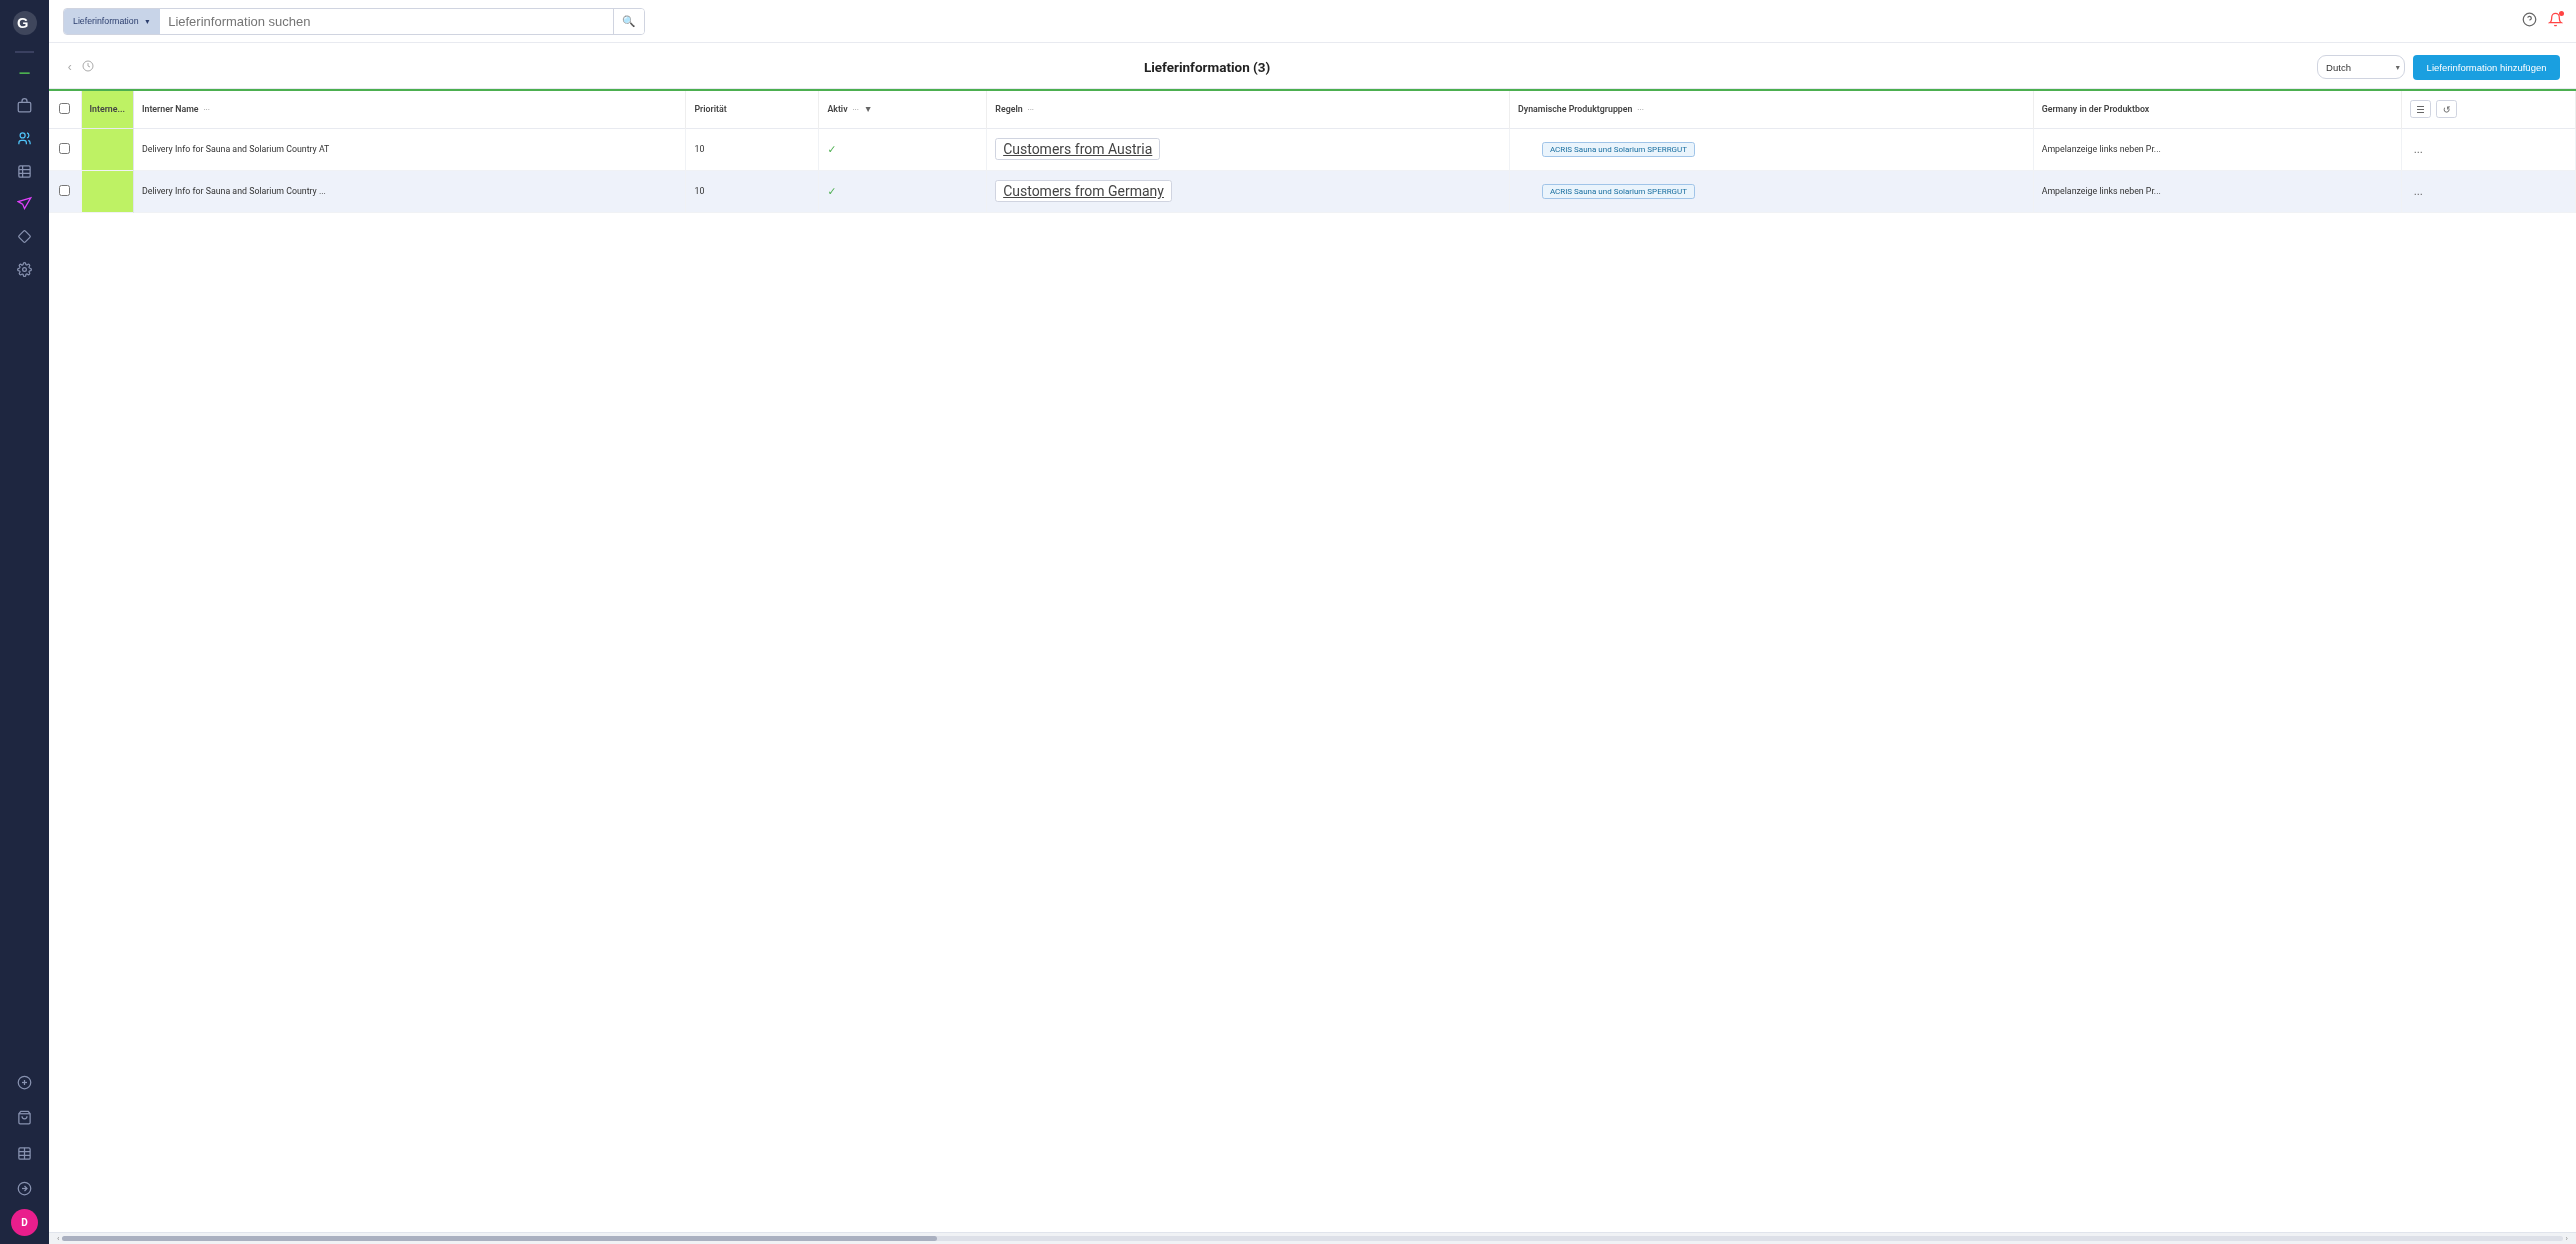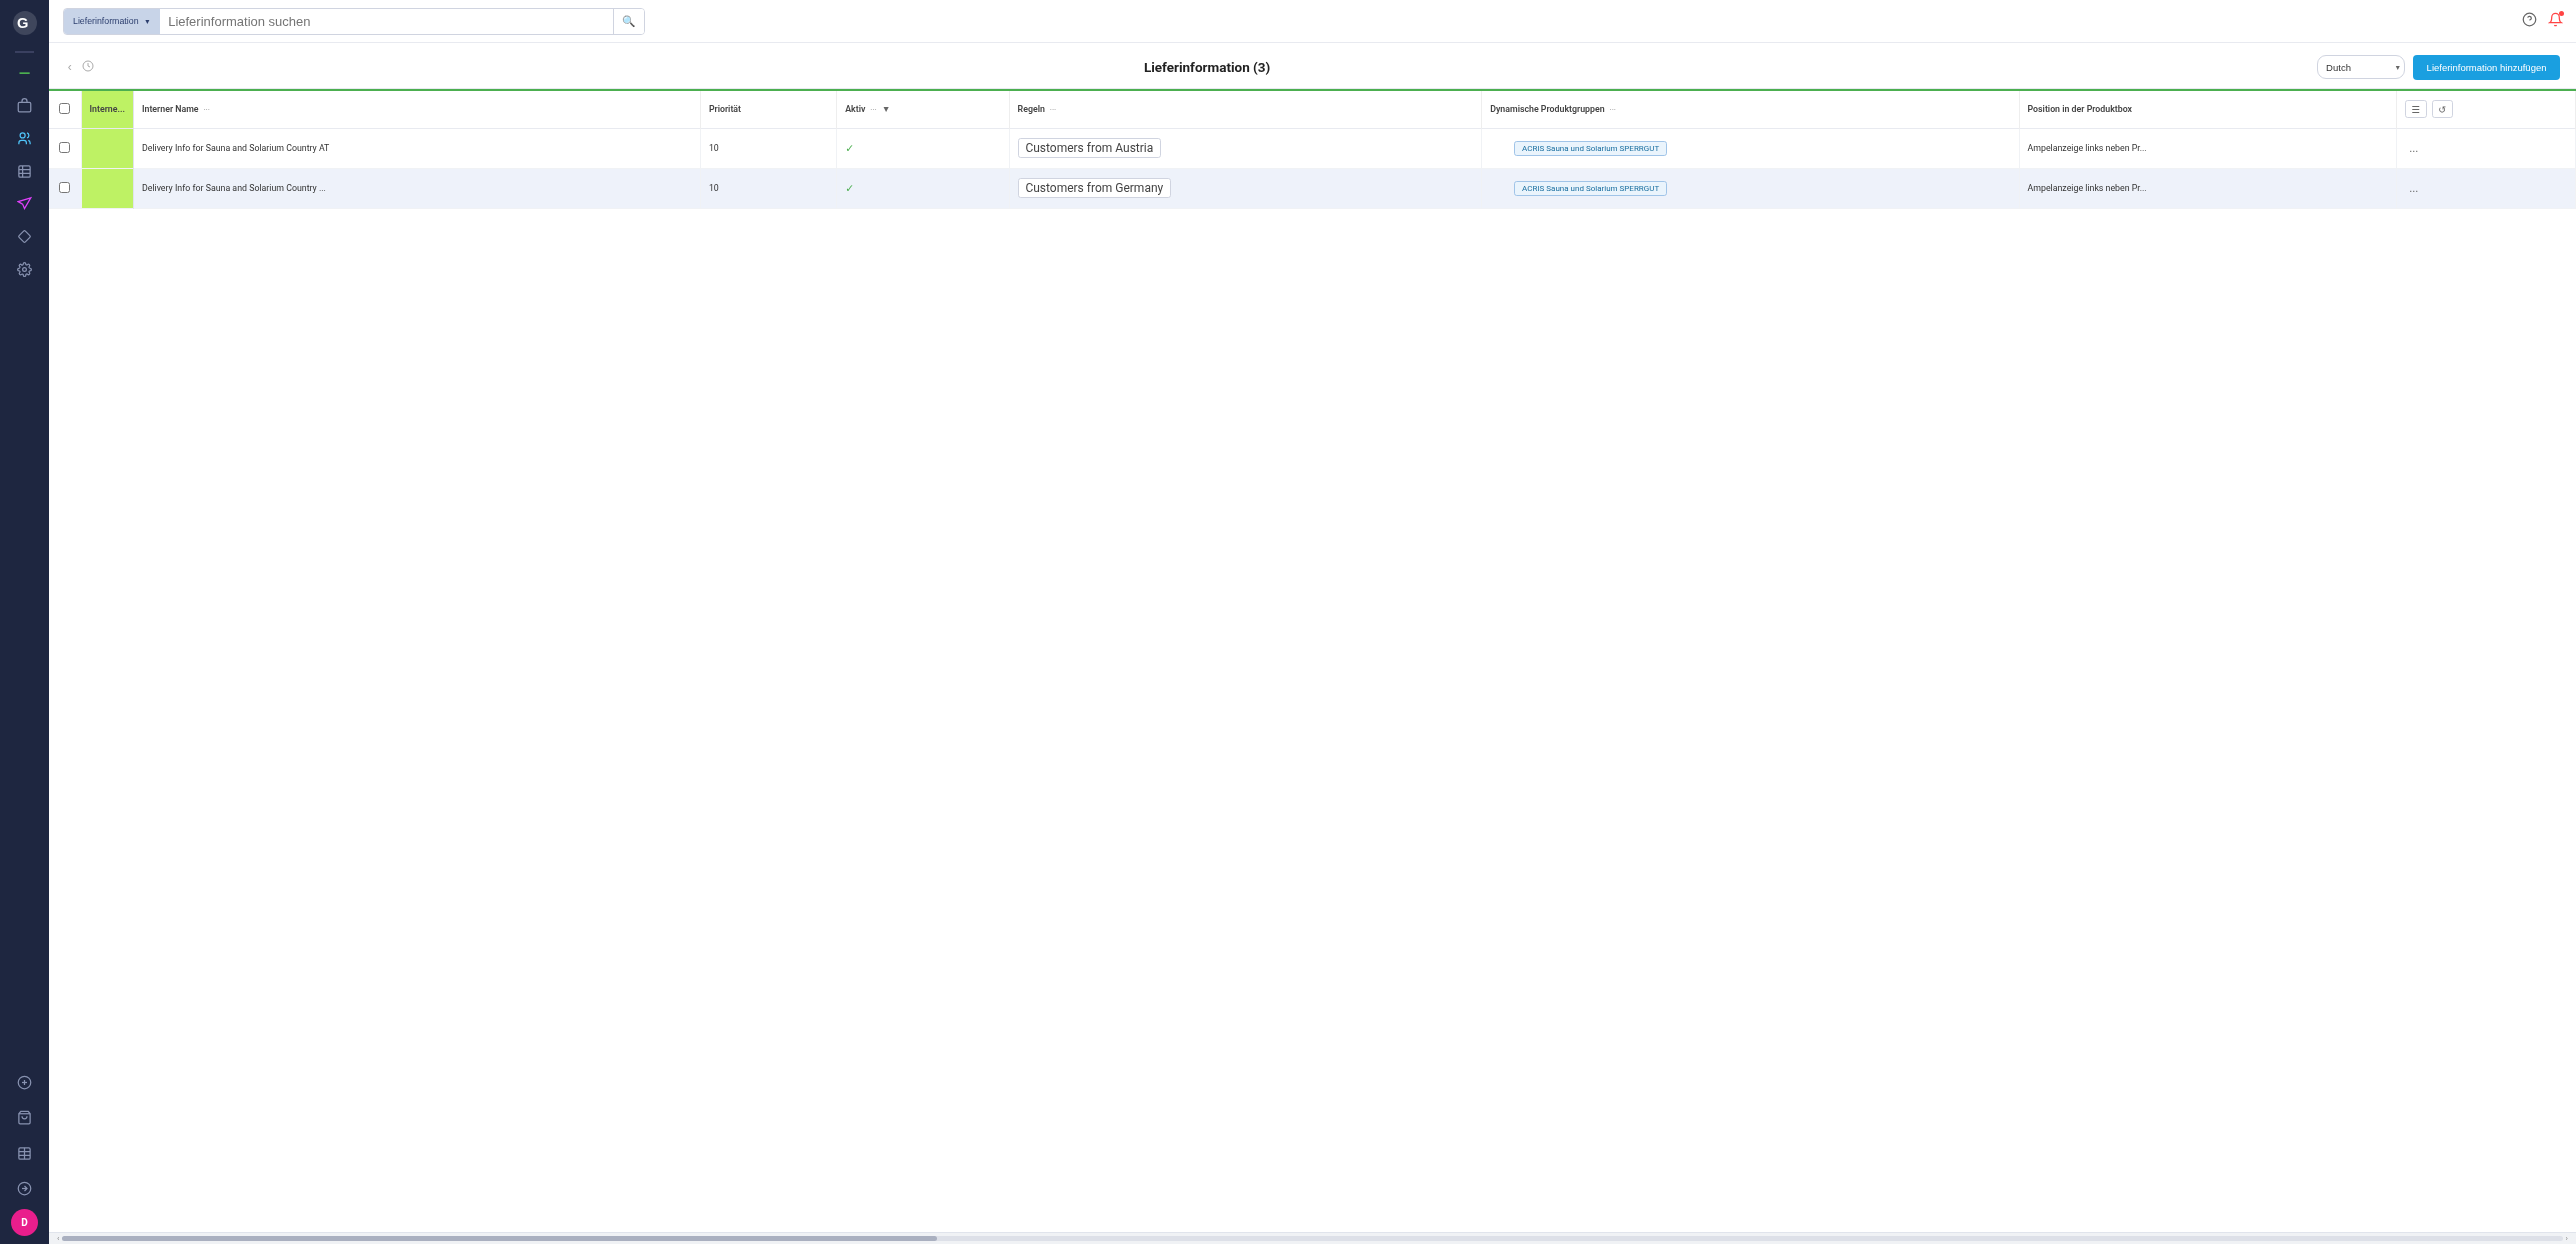"Position in der Produktbox" span { text: Position -> Germany }
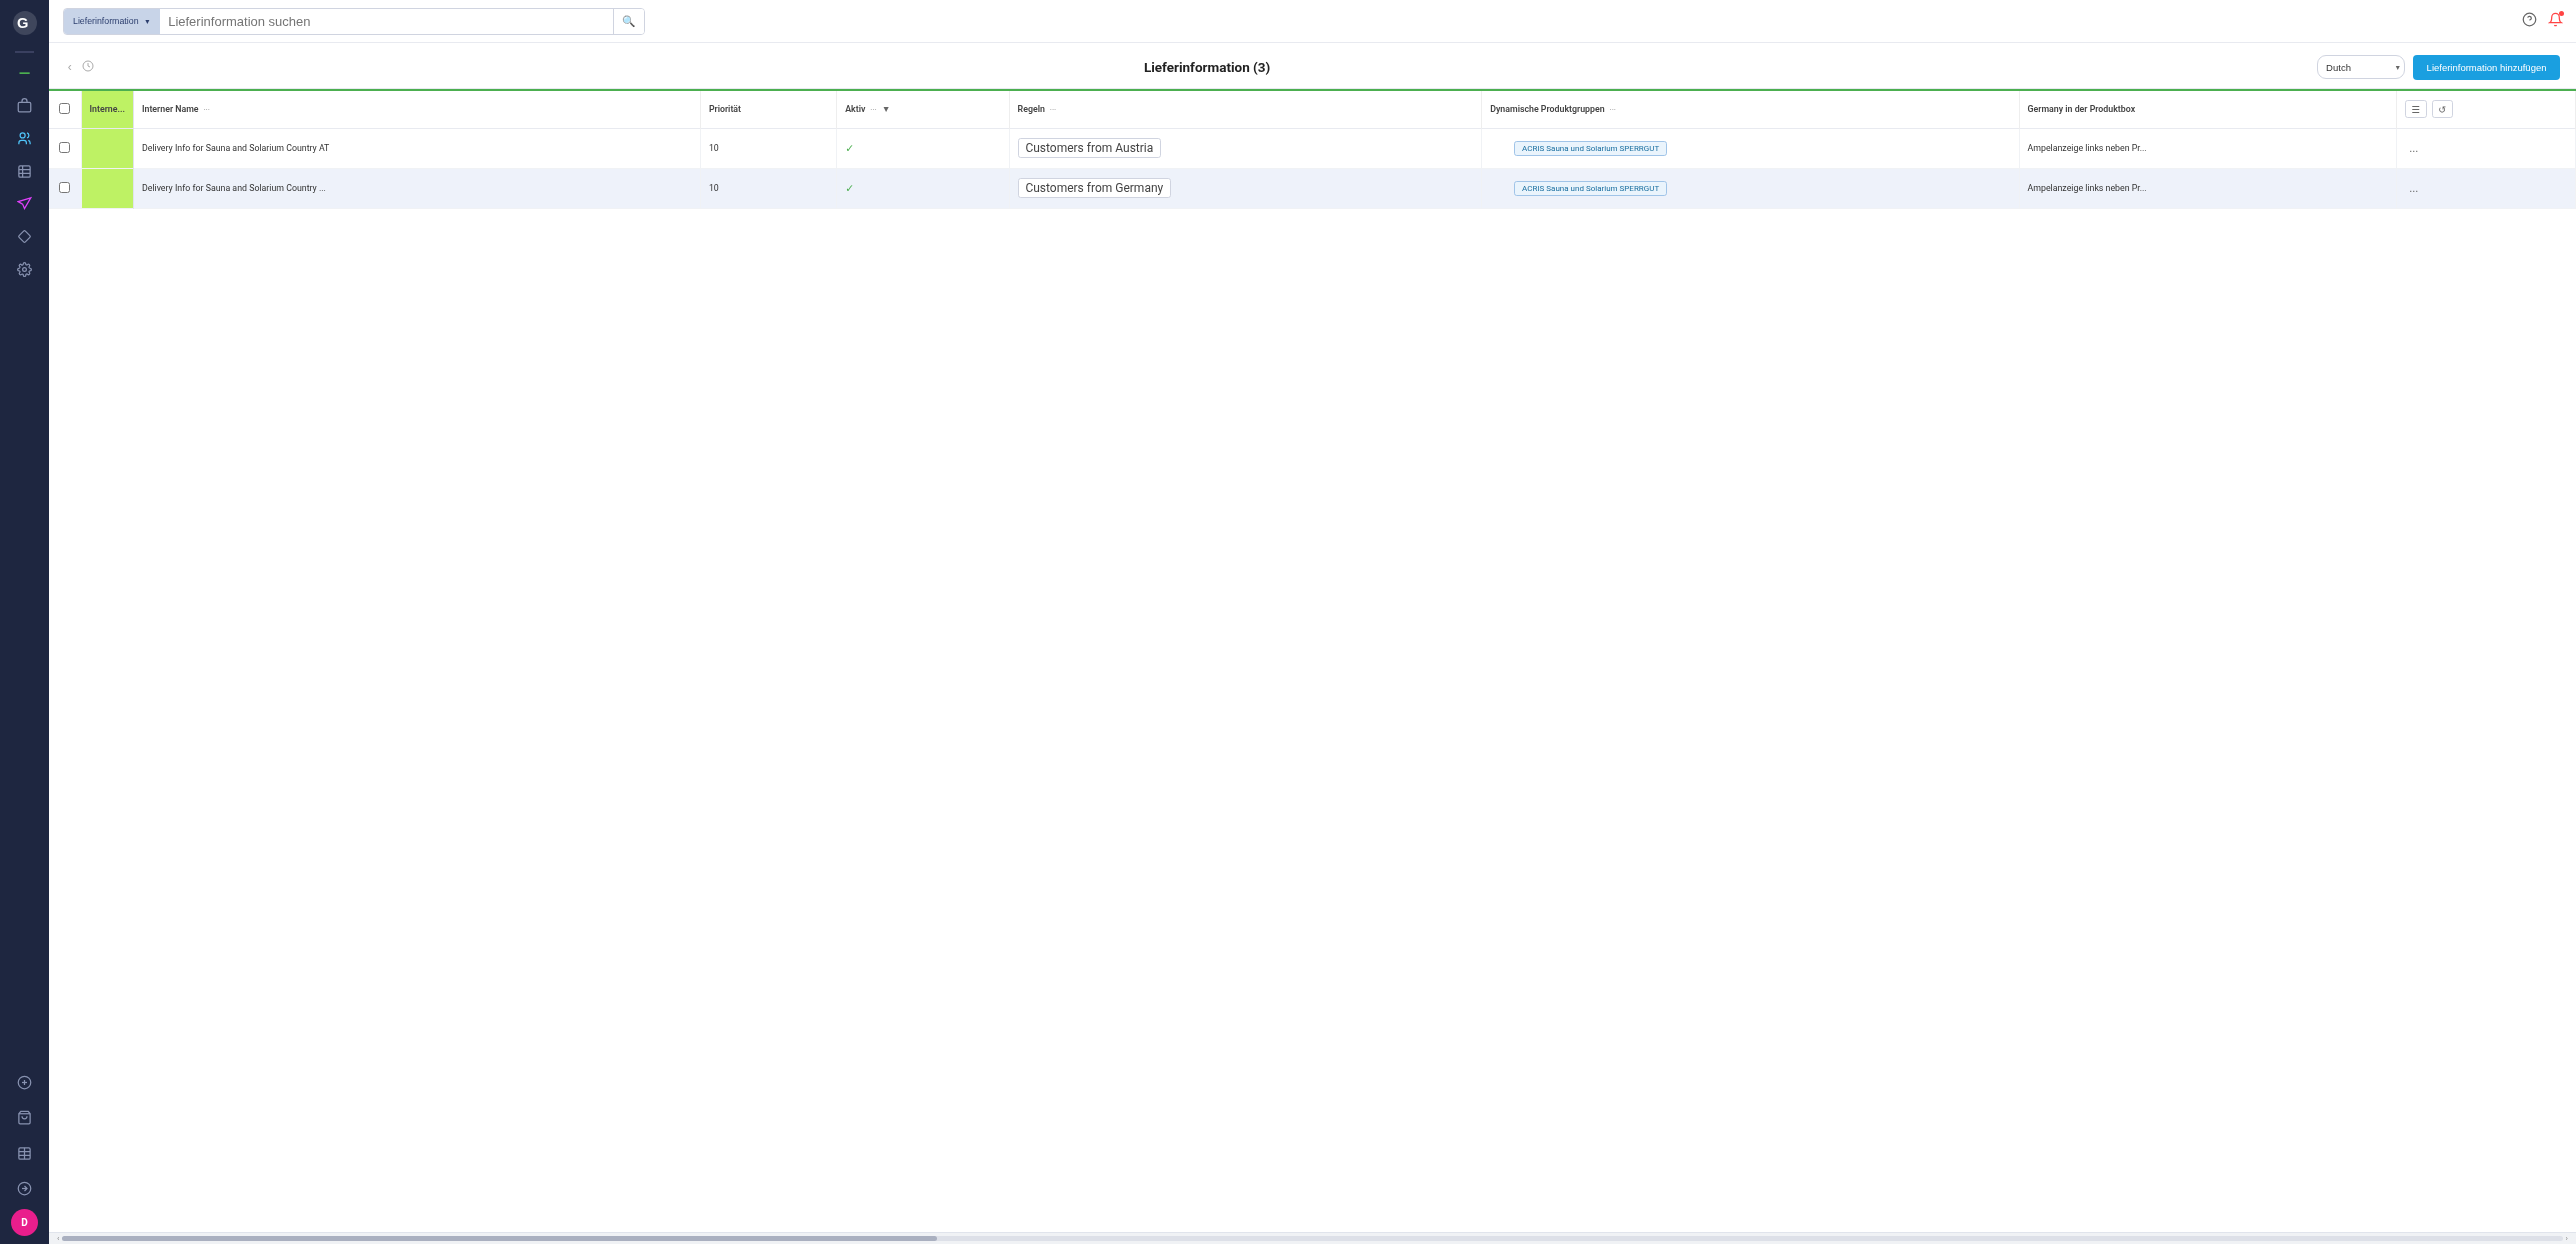"Customers from Austria" .tag-badge { font-size: 12px -> 14px; text-decoration: none -> underline }
